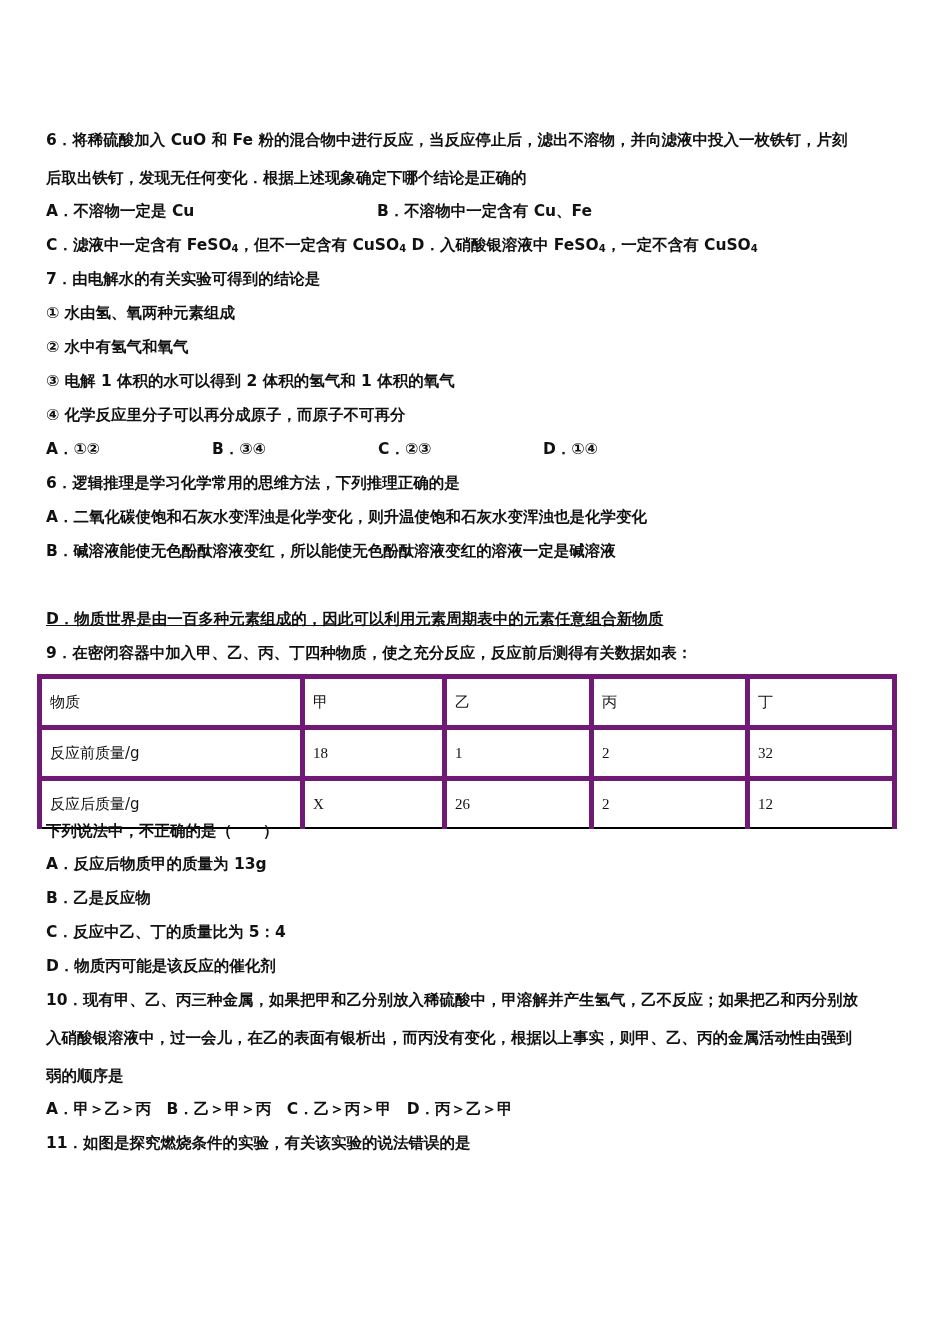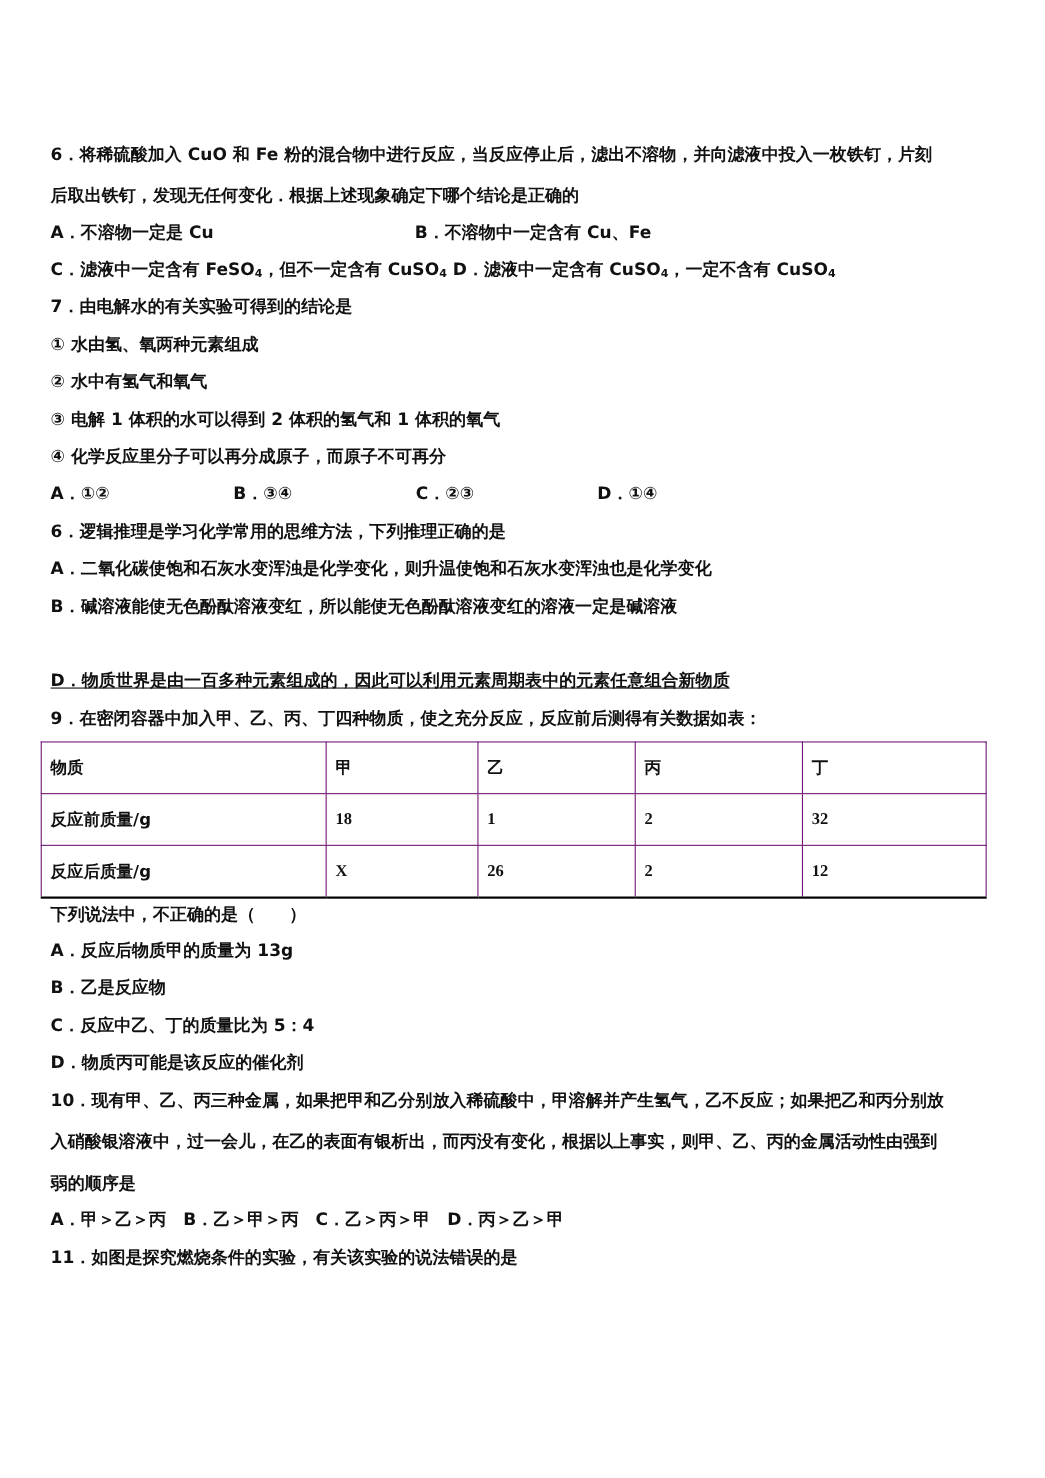"D．滤液中一定含有 CuSO" span { text: 滤液中一定含有 CuSO -> 入硝酸银溶液中 FeSO }
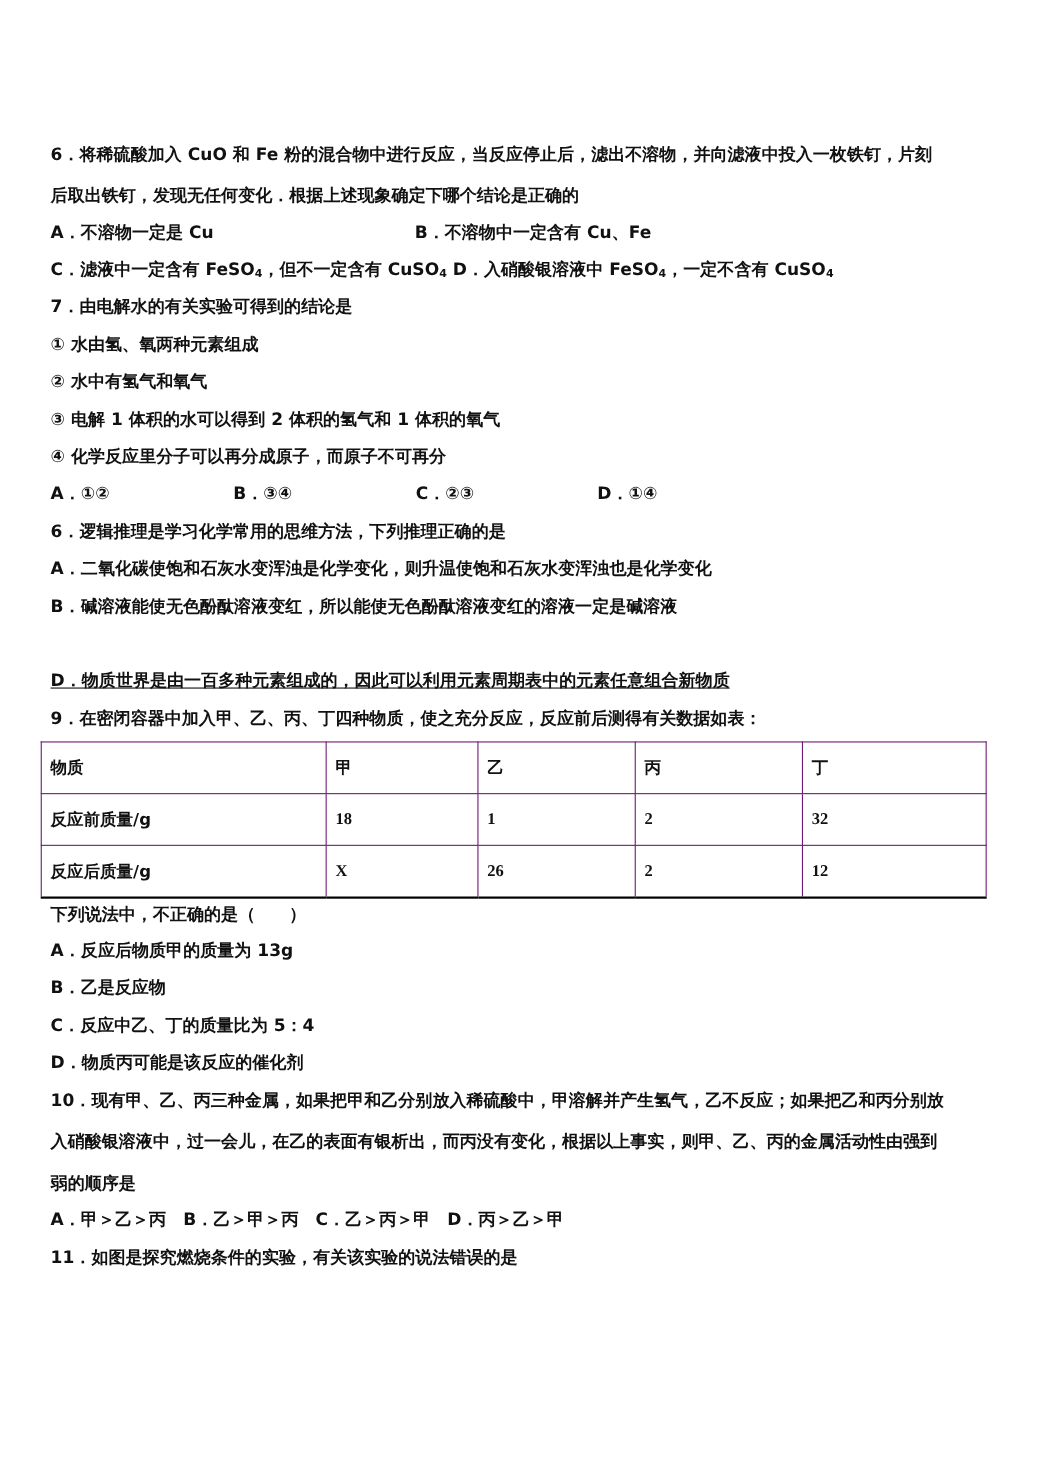"物质" table.data td { border: 1px solid #701a75 -> 5px solid #701a75; font-weight: bold -> normal }
